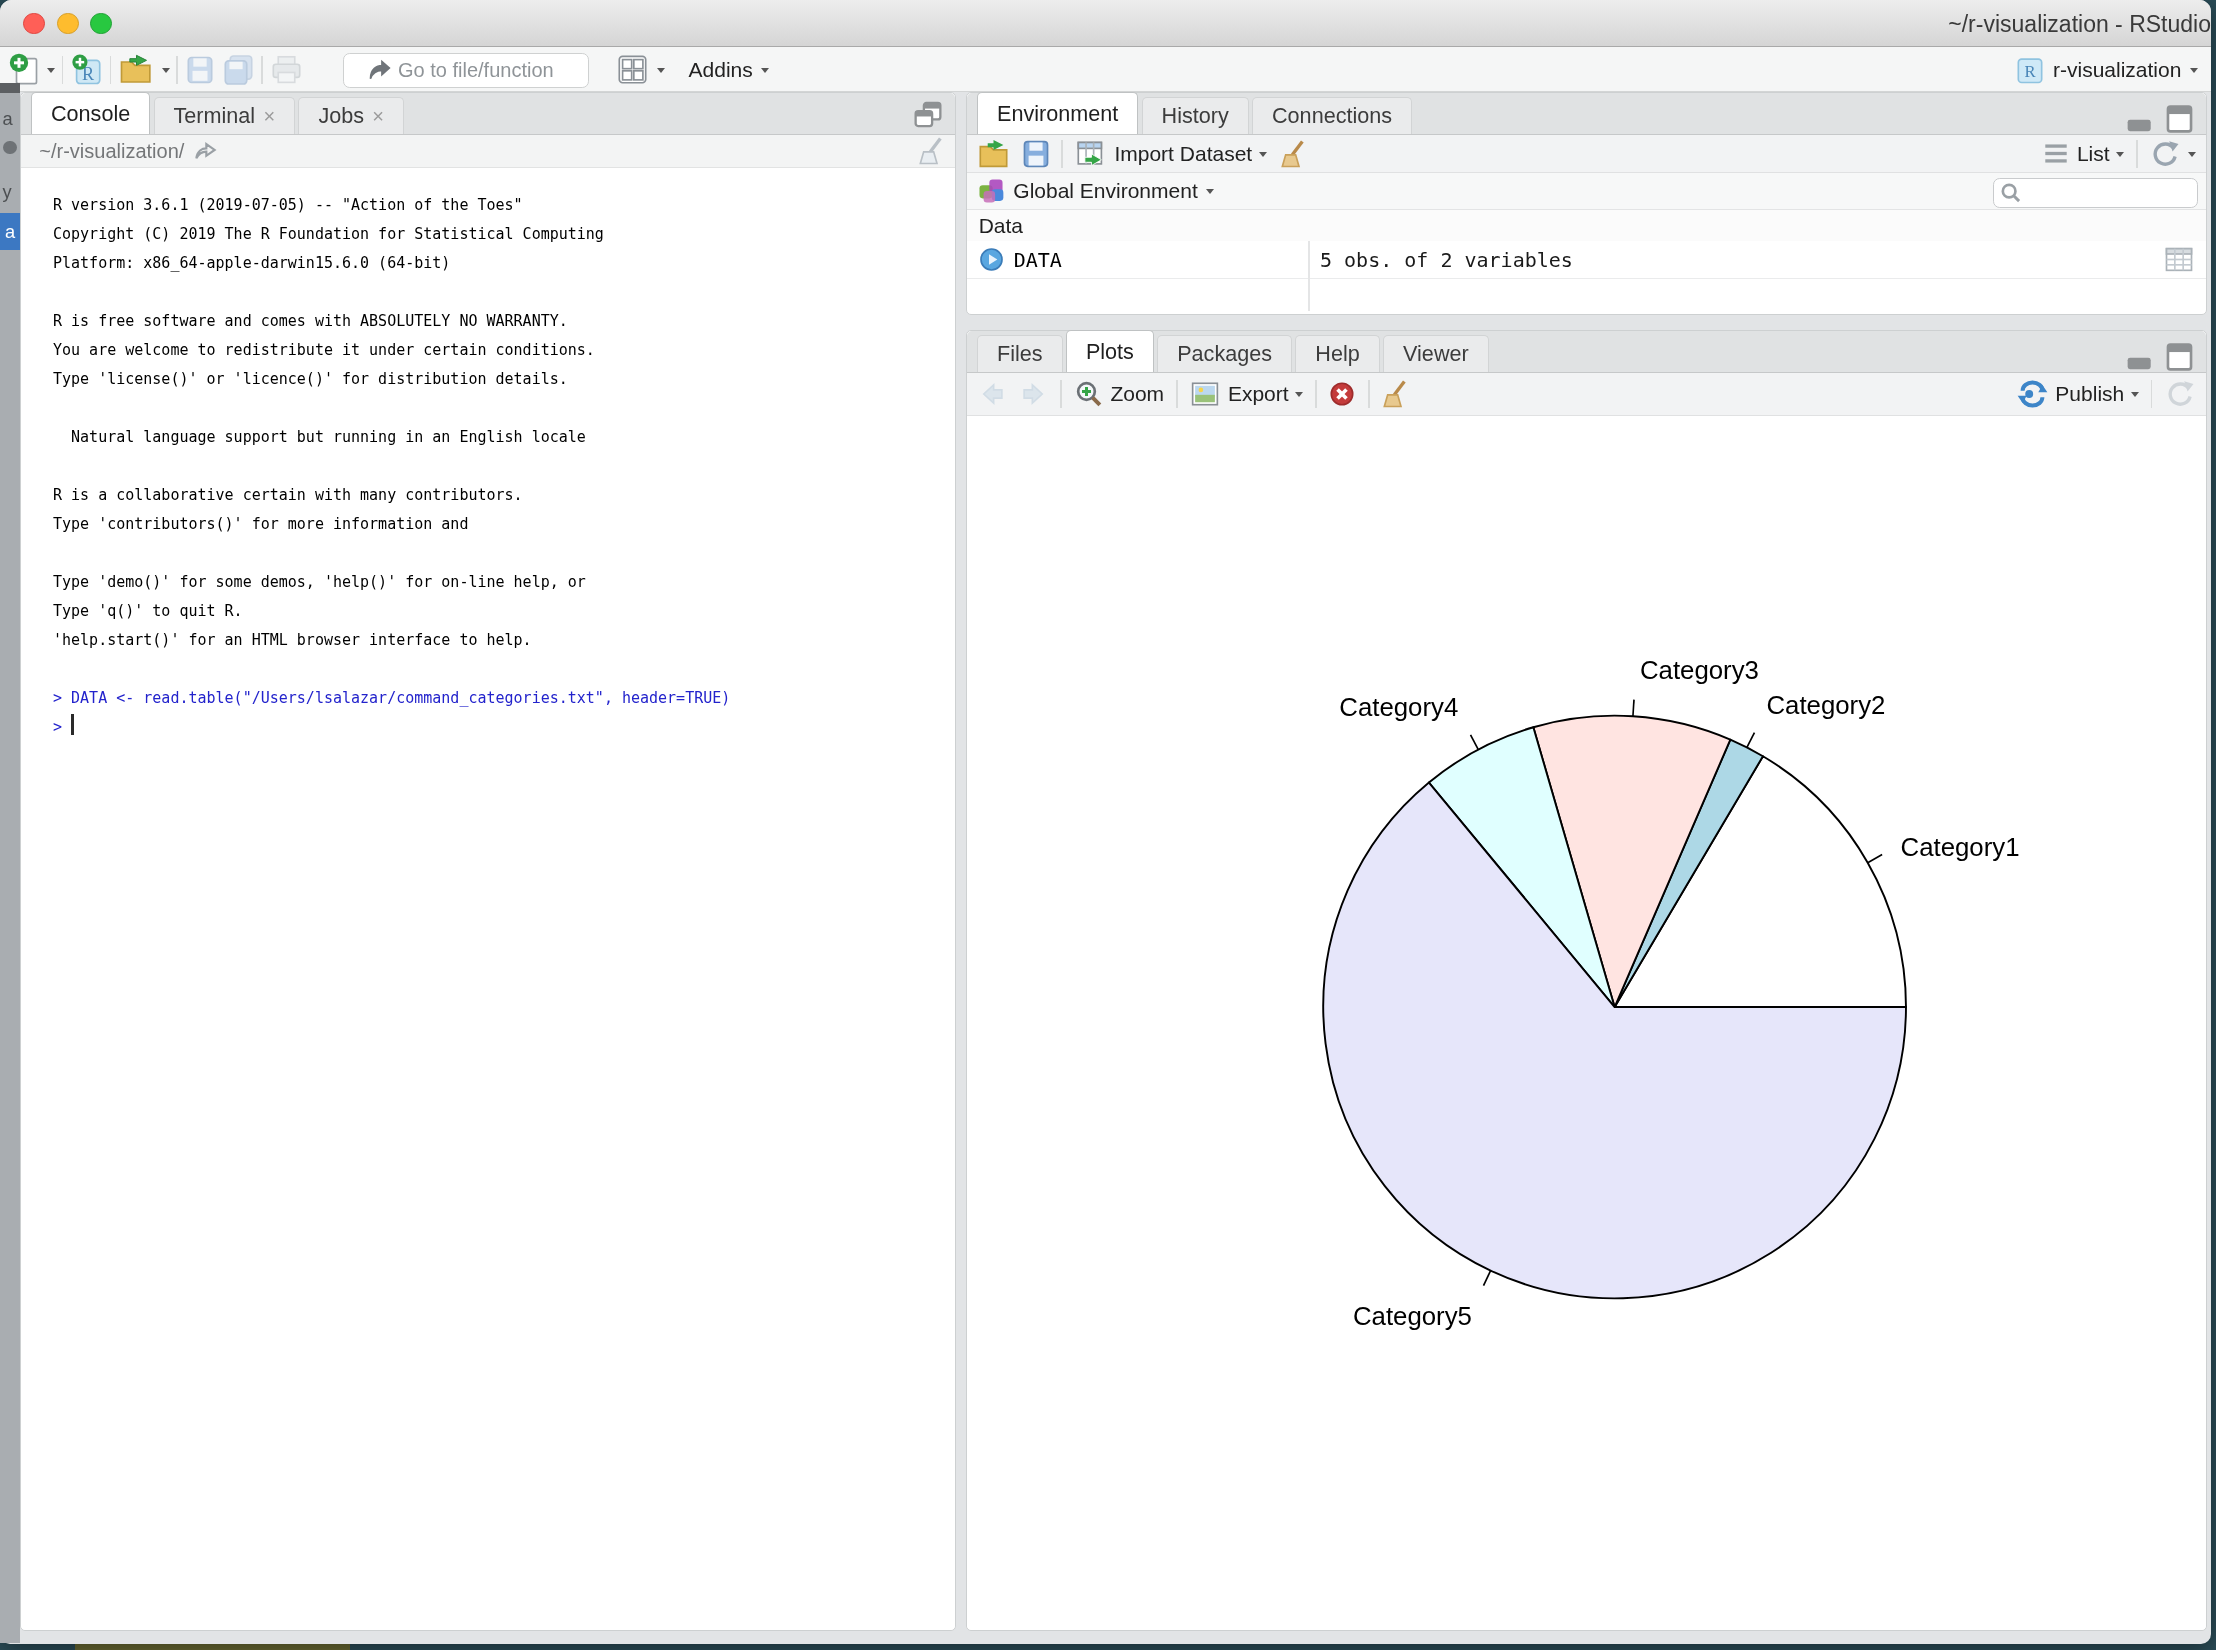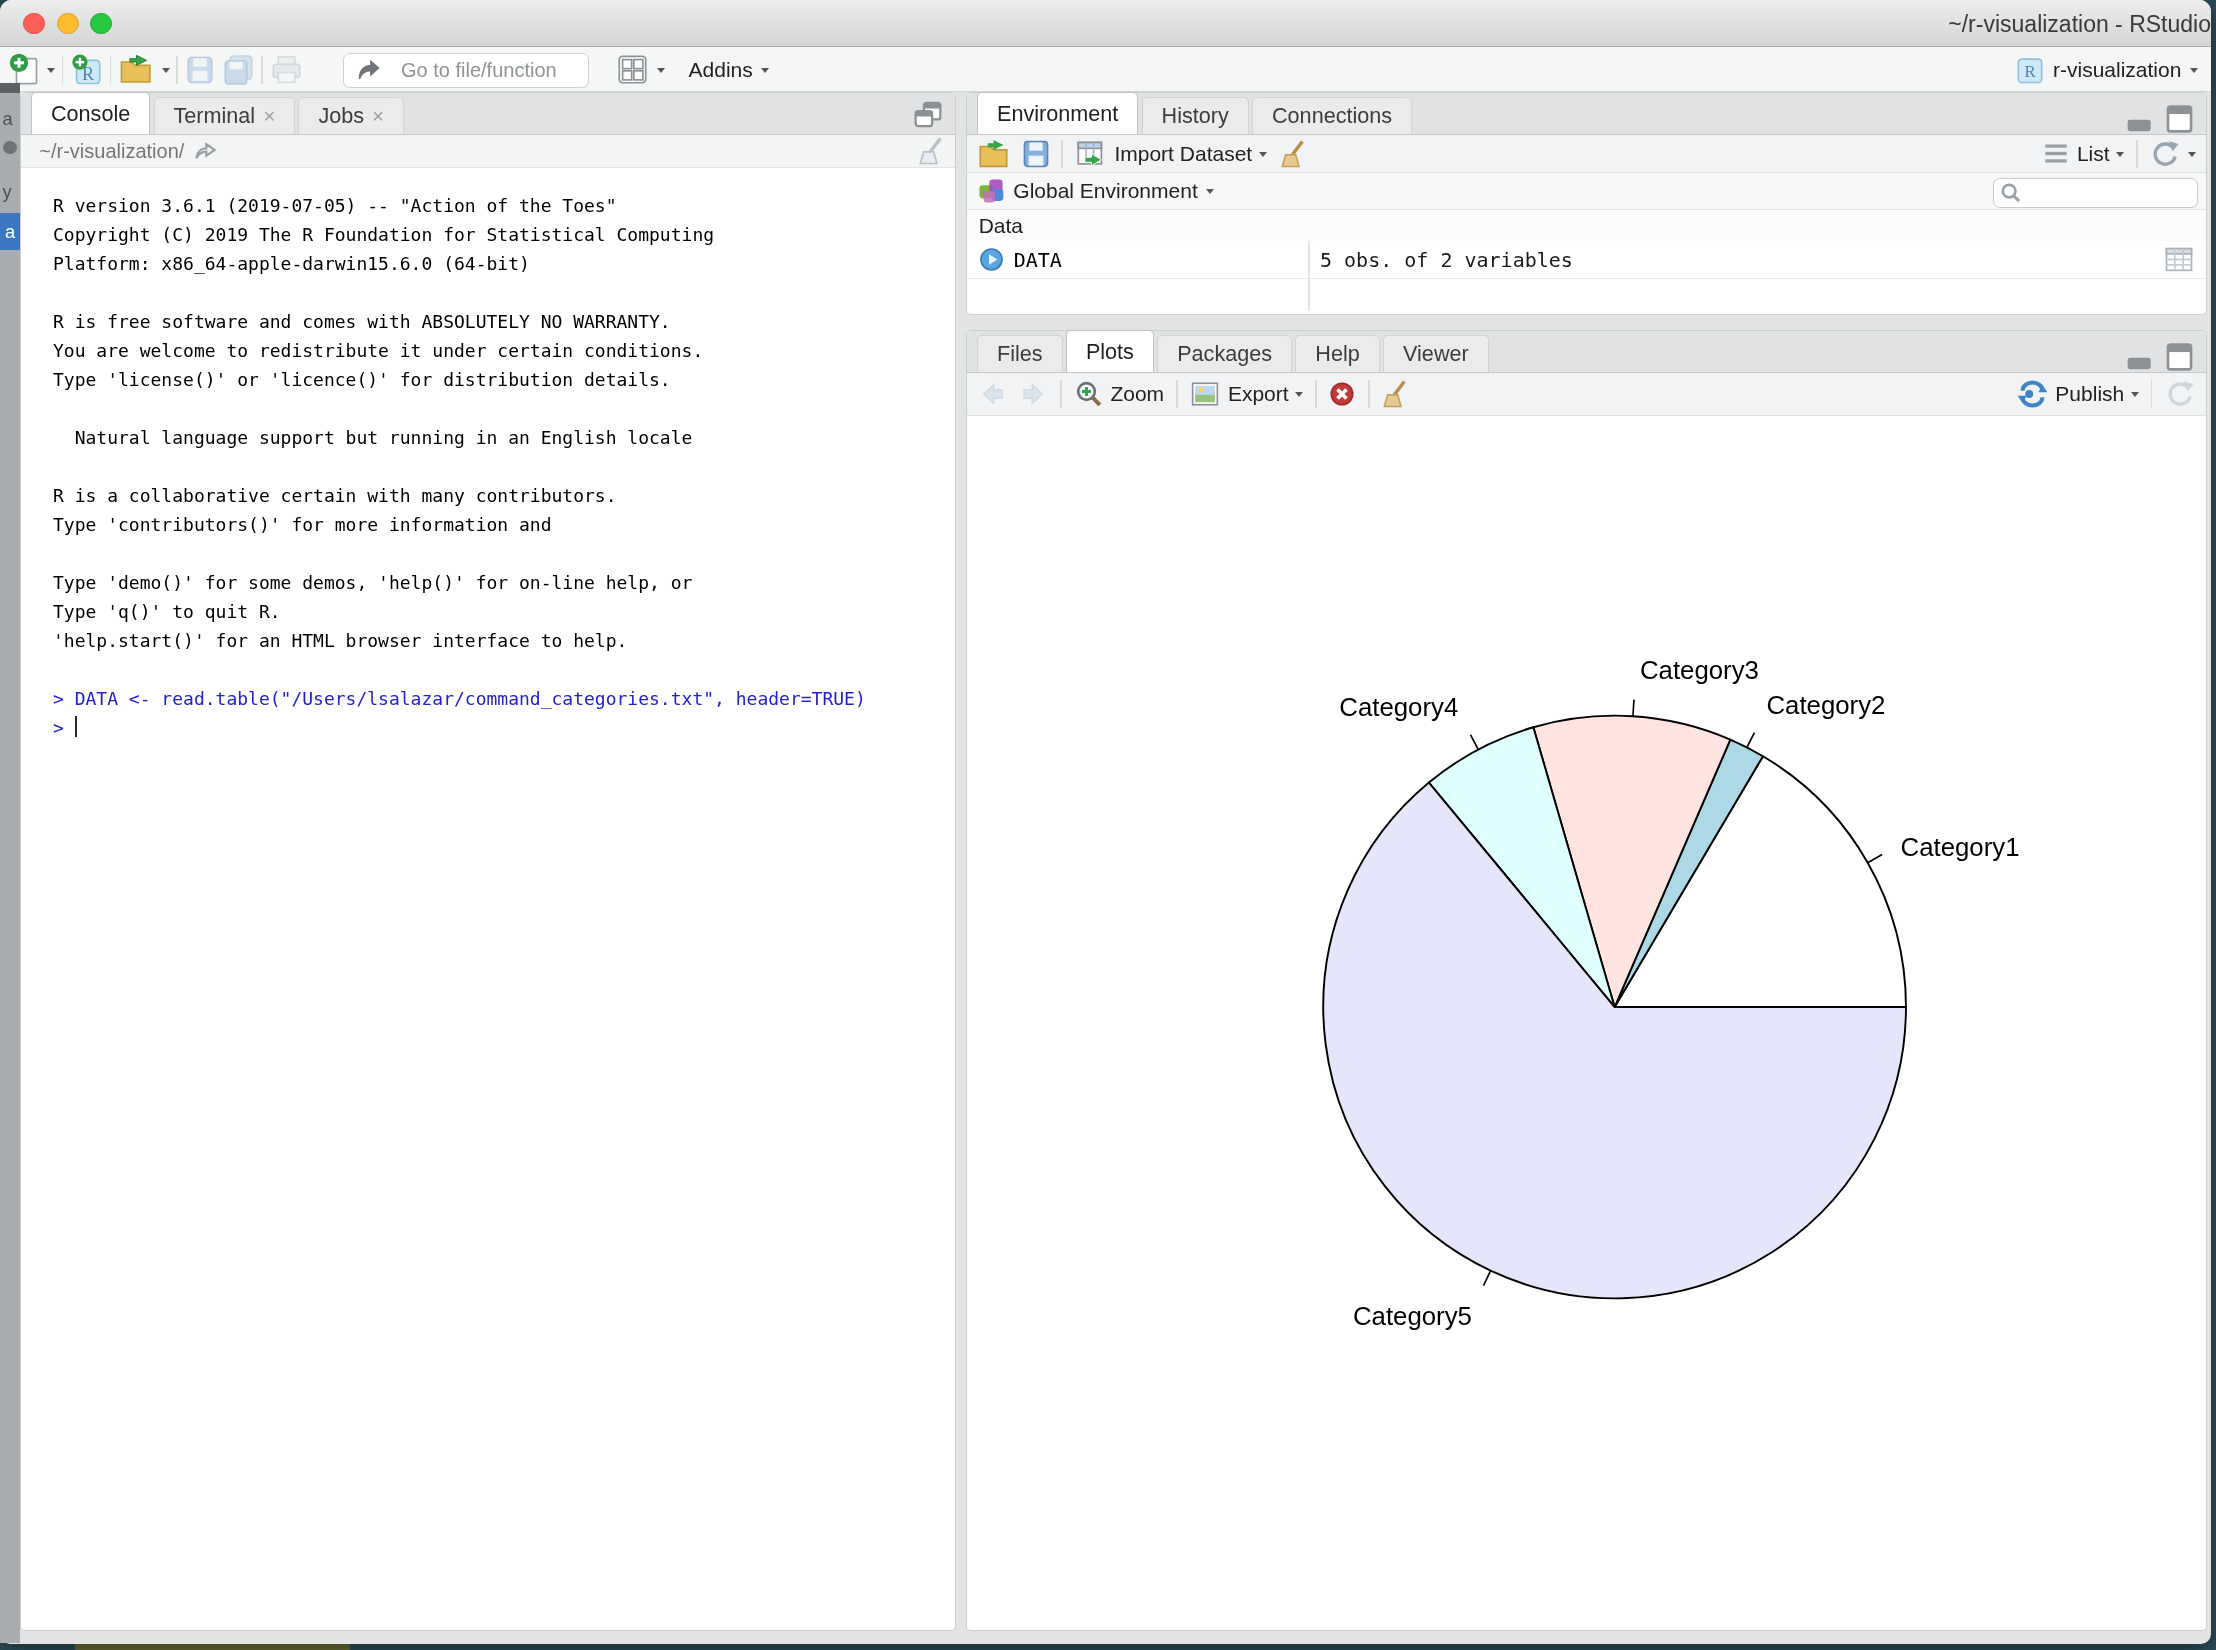"Go to file/function" .goto { gap: 18px -> 4px; padding: 0 12px -> 0 23px }
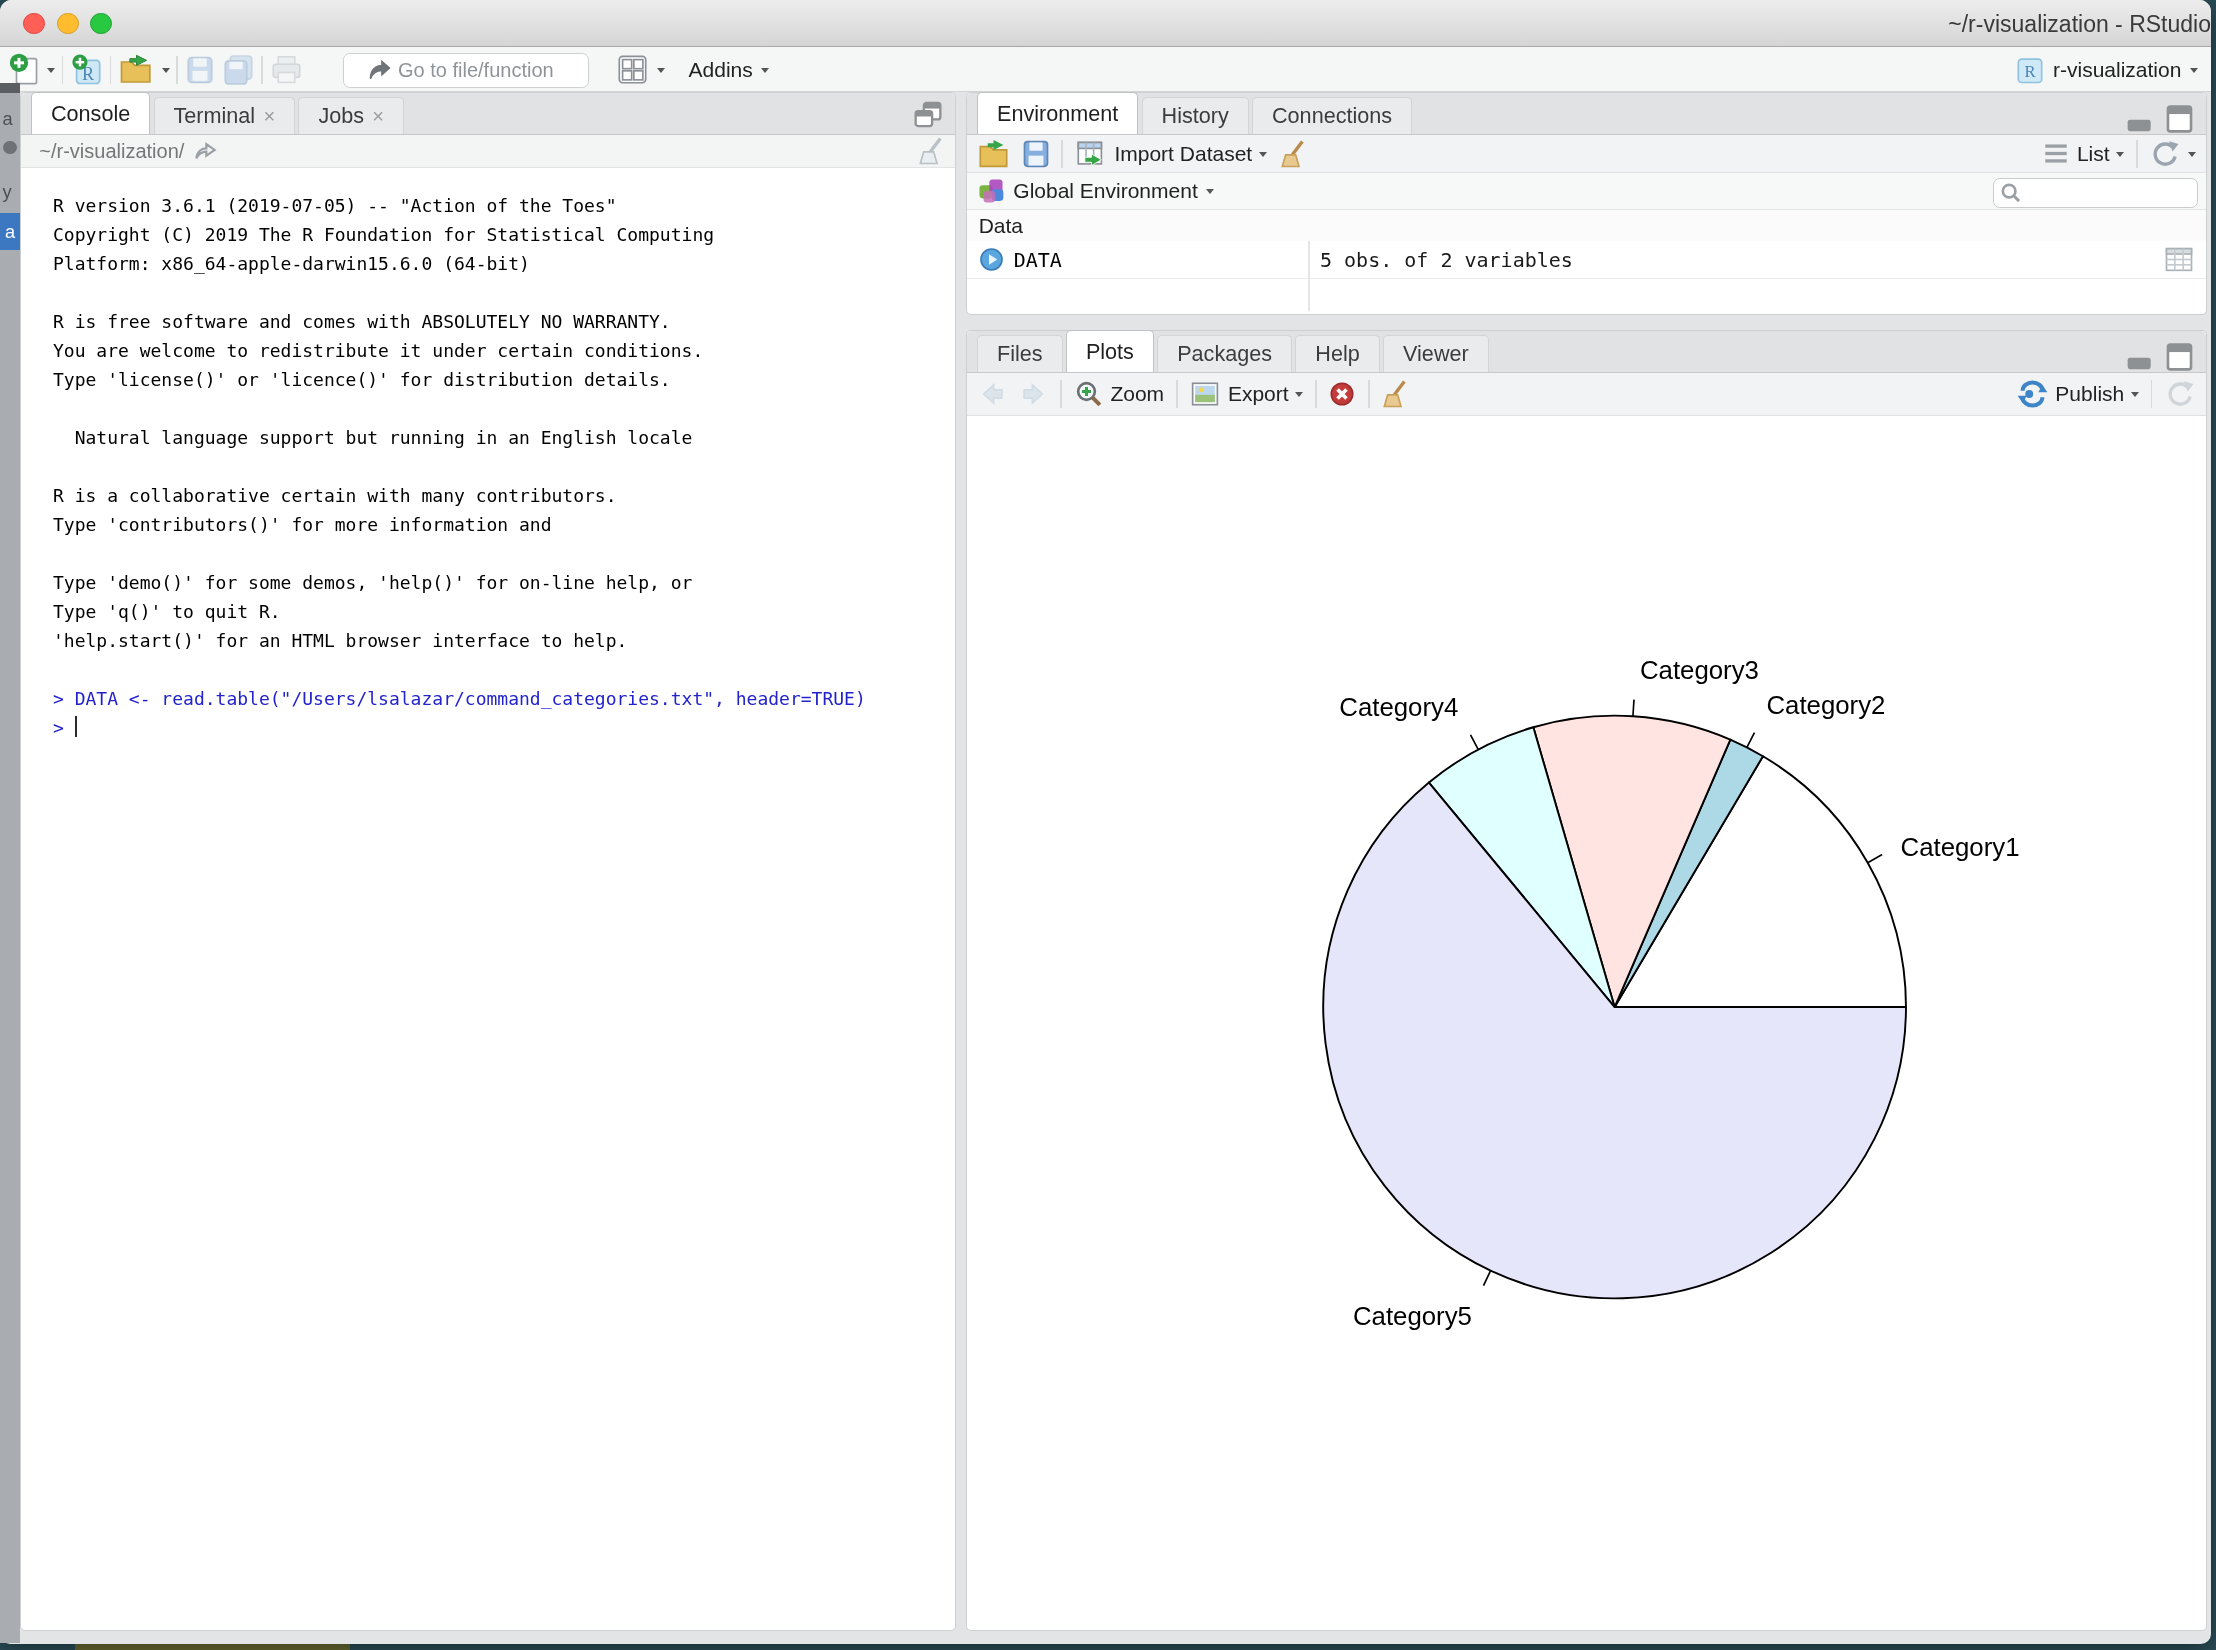"R version 3.6.1 (2019-07-05) --" .ln { font-size: 18px -> 15px }
